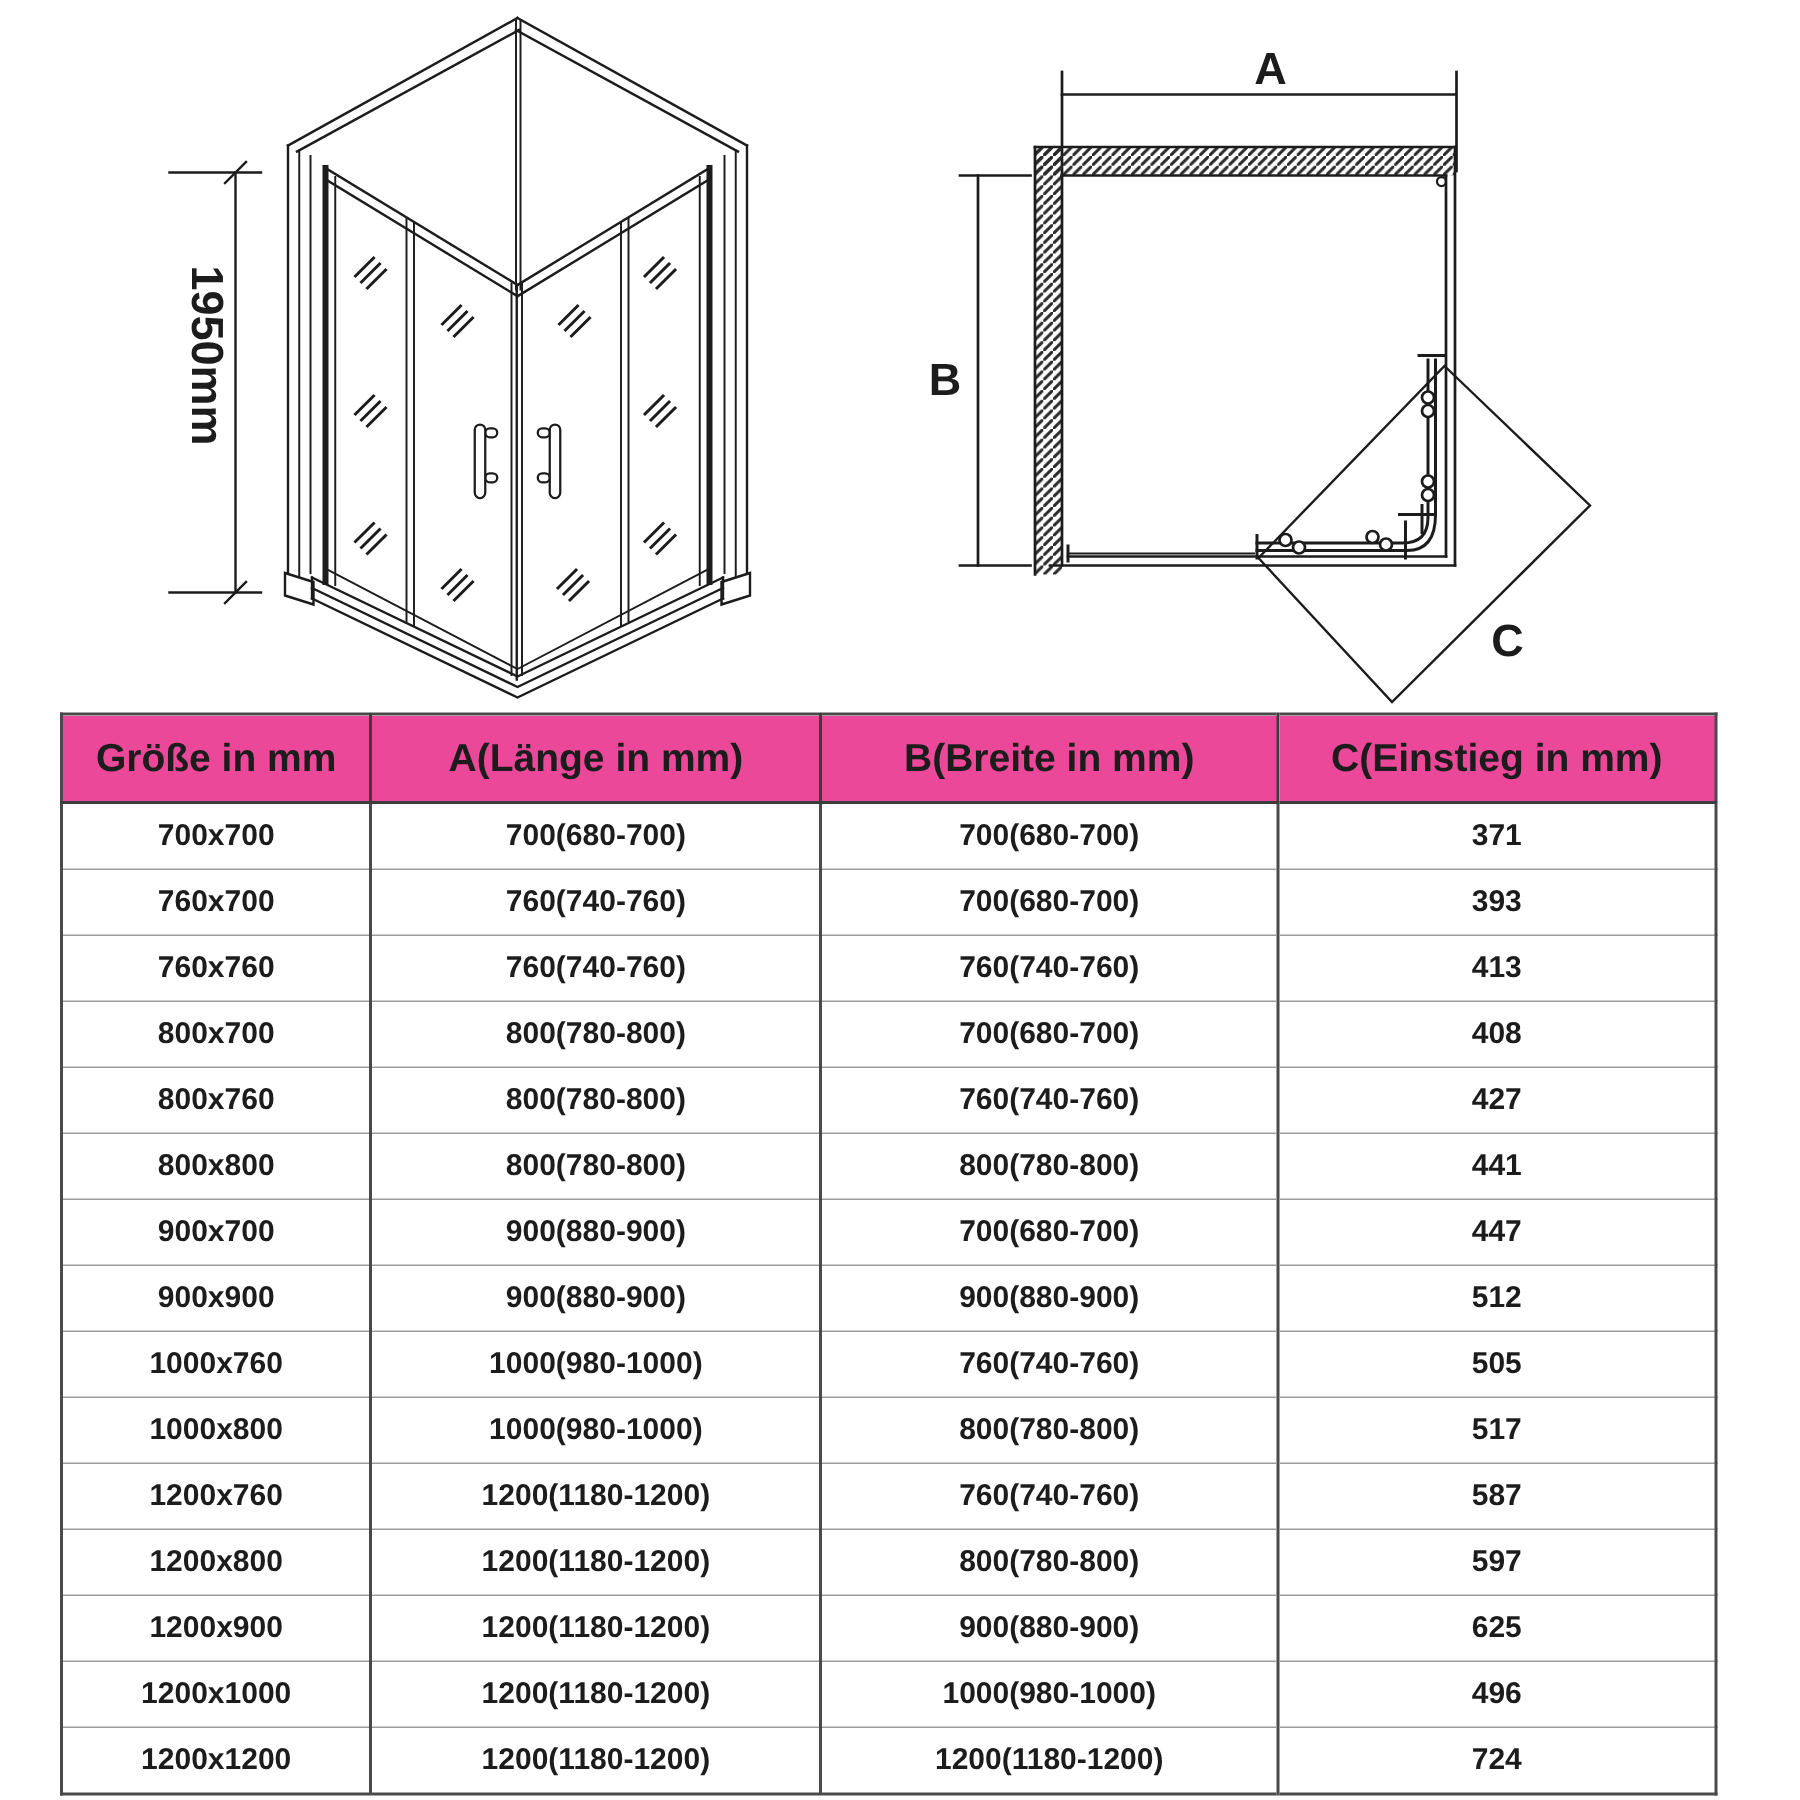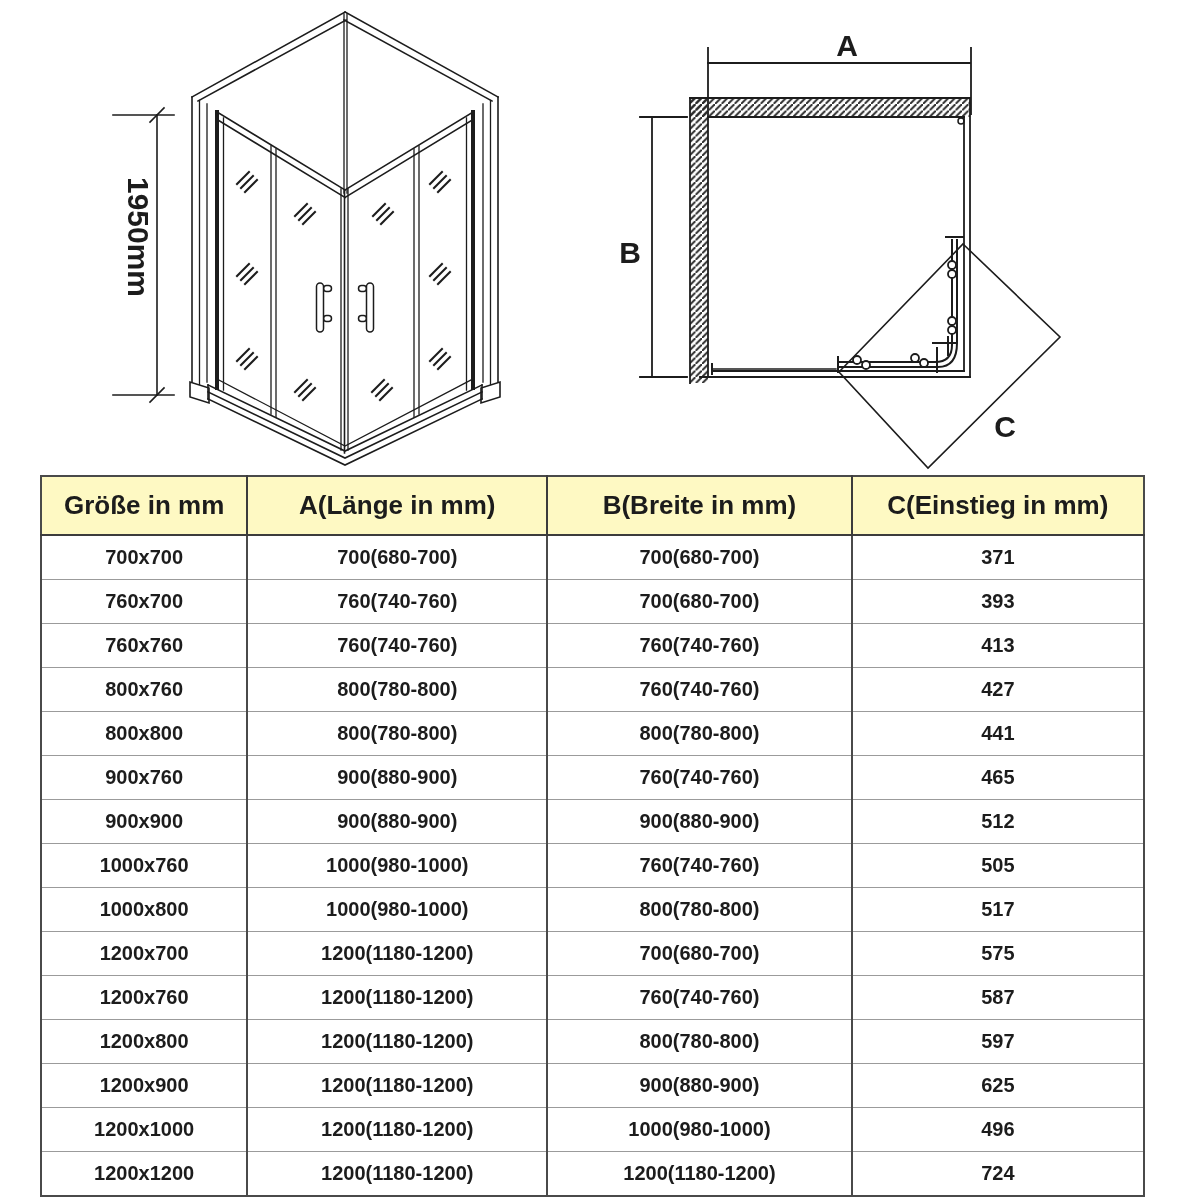"Größe in mm" thead th { background: #fef9c3 -> #ec4899 }
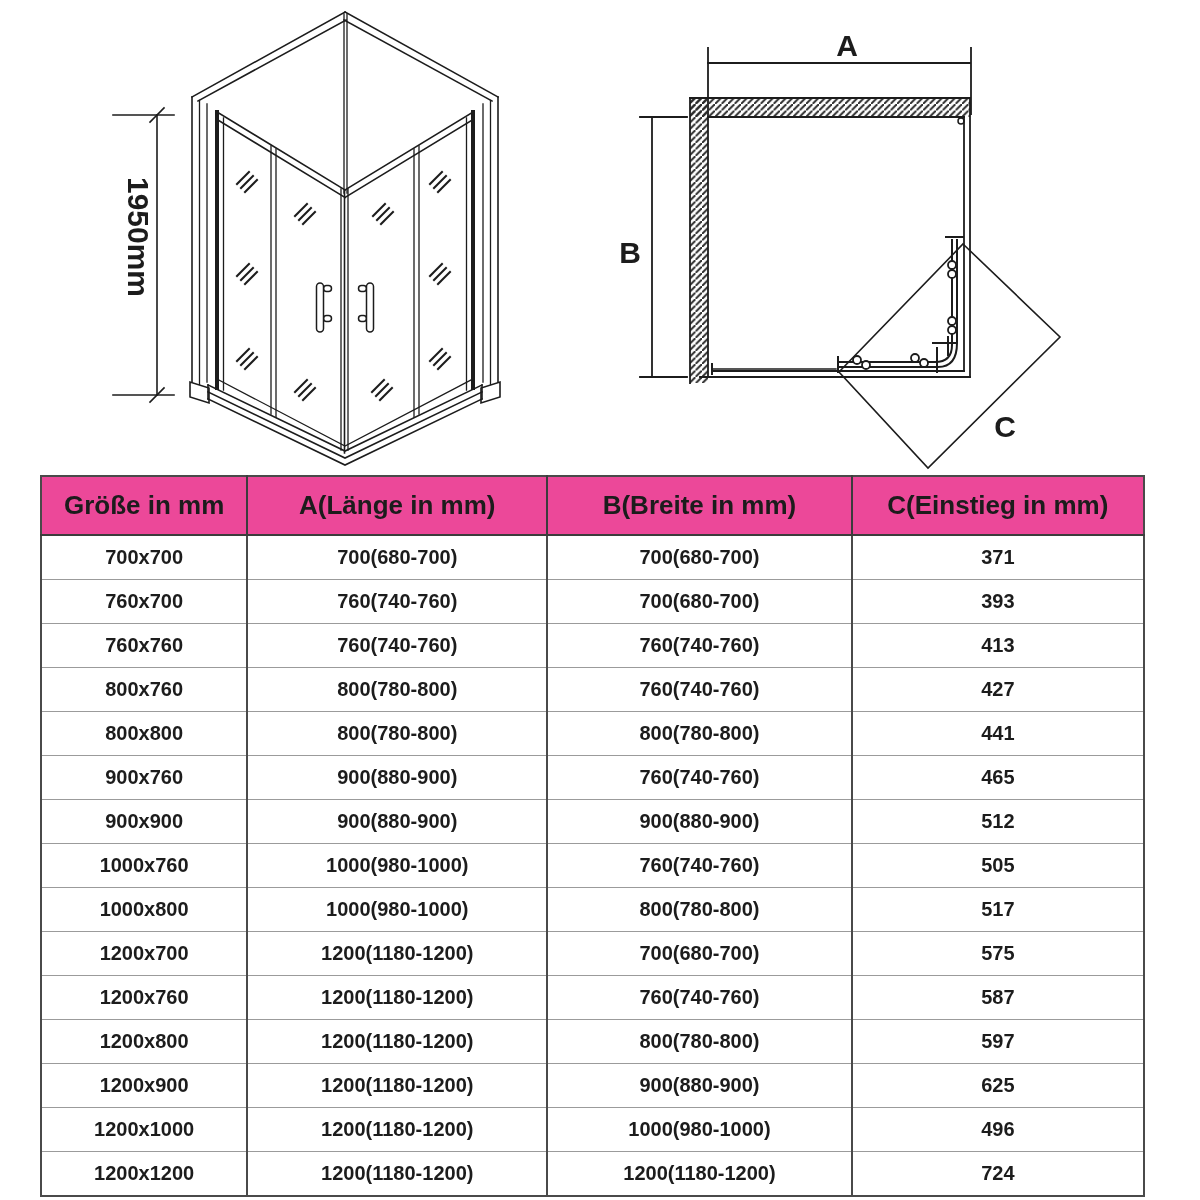"800x700" tr { html: none -> <tr> <td>800x700</td> <td>800(780-800)</td> <td>700(680-700)</td> <td>408</td> </tr> }
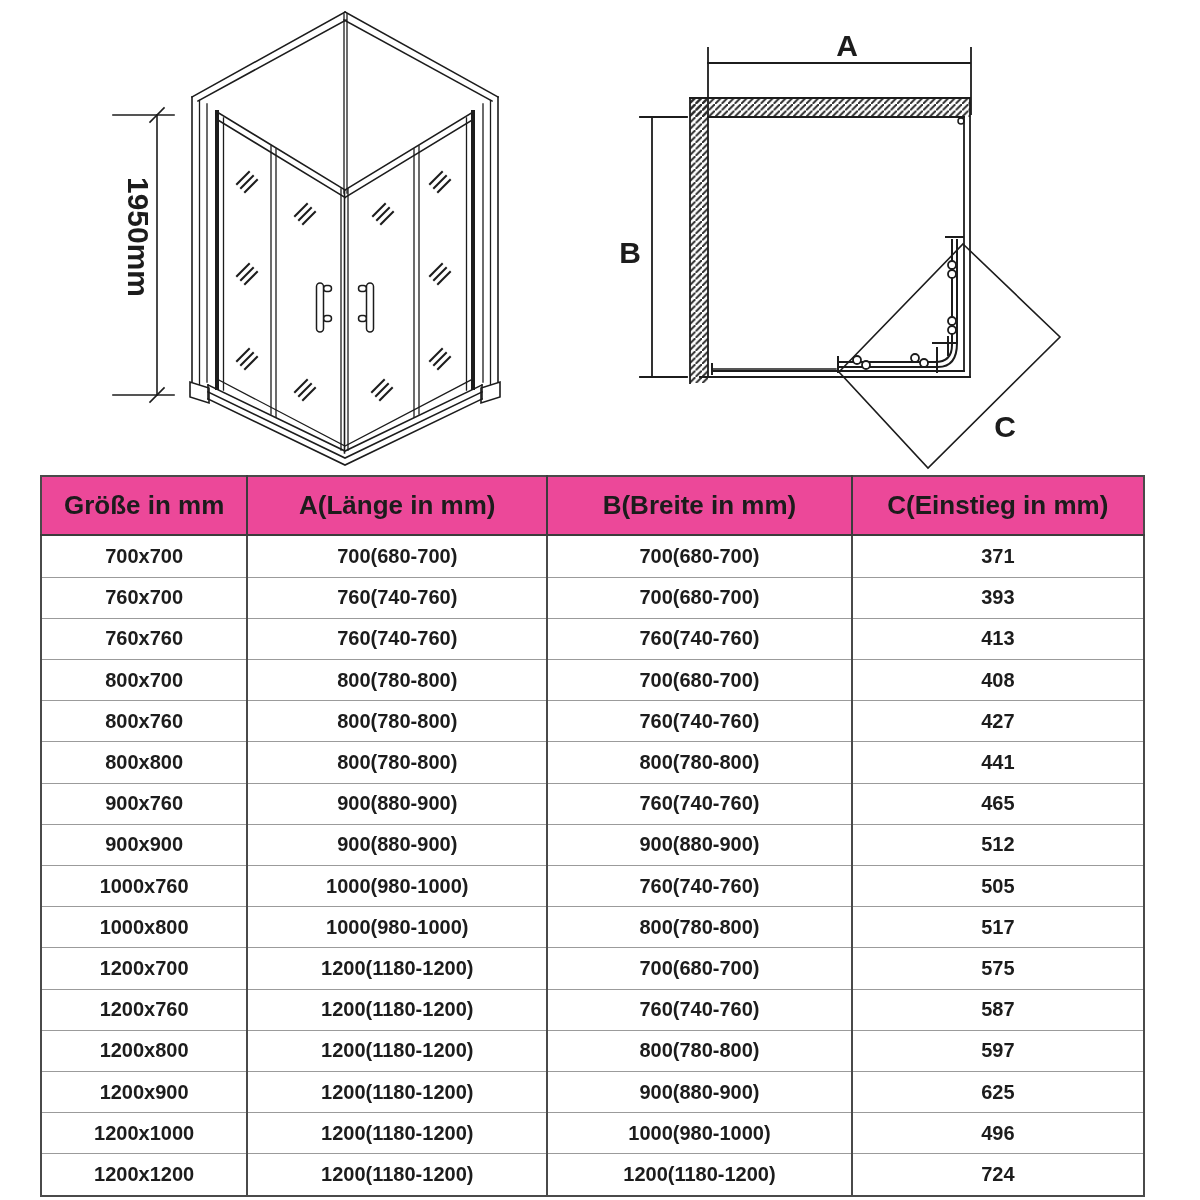"900x700" tr { html: none -> <tr> <td>900x700</td> <td>900(880-900)</td> <td>700(680-700)</td> <td>447</td> </tr> }
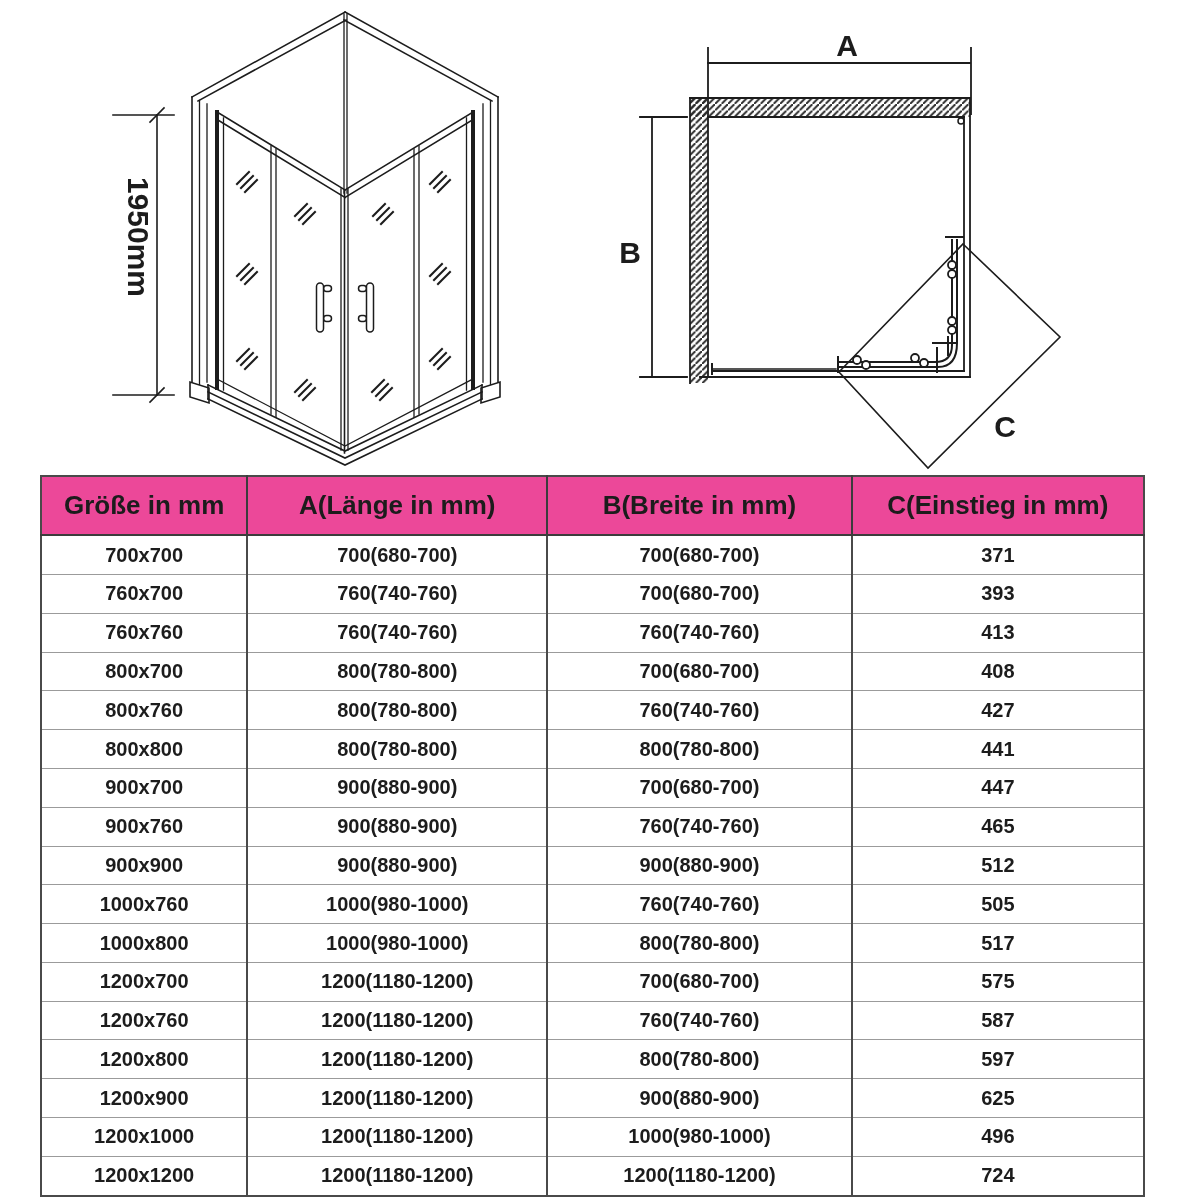"900x760" tr { html: <tr> <td>900x760</td> <td>900(880-900)</td> <td>760(740-760)</td> <td>465</td> </tr> -> none }
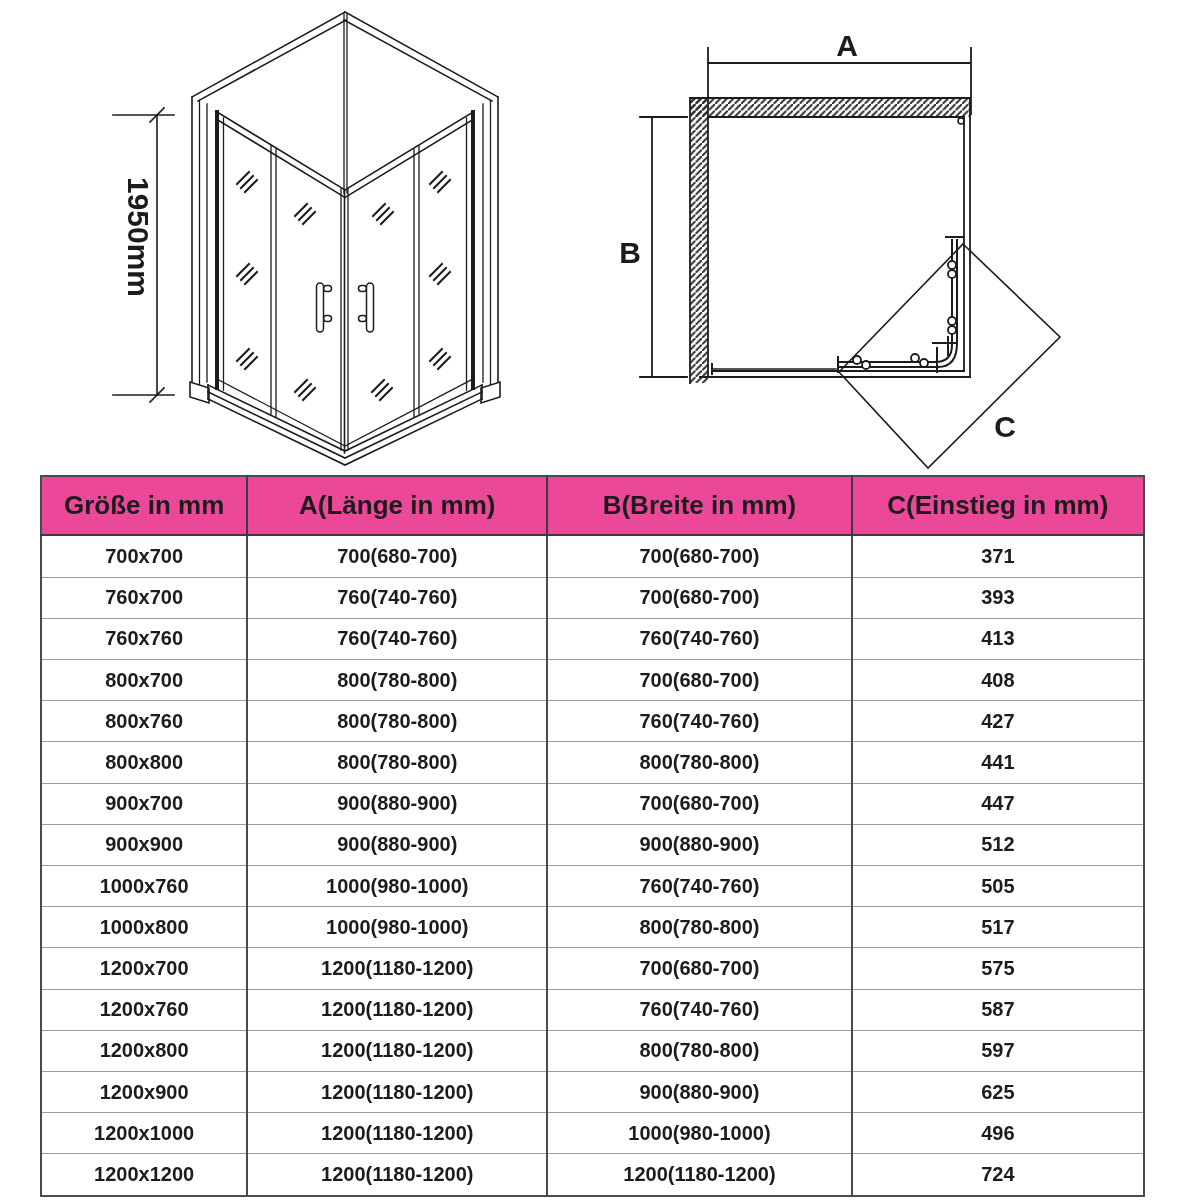"1200x700" tr { html: <tr> <td>1200x700</td> <td>1200(1180-1200)</td> <td>700(680-700)</td> <td>575</td> </tr> -> none }
